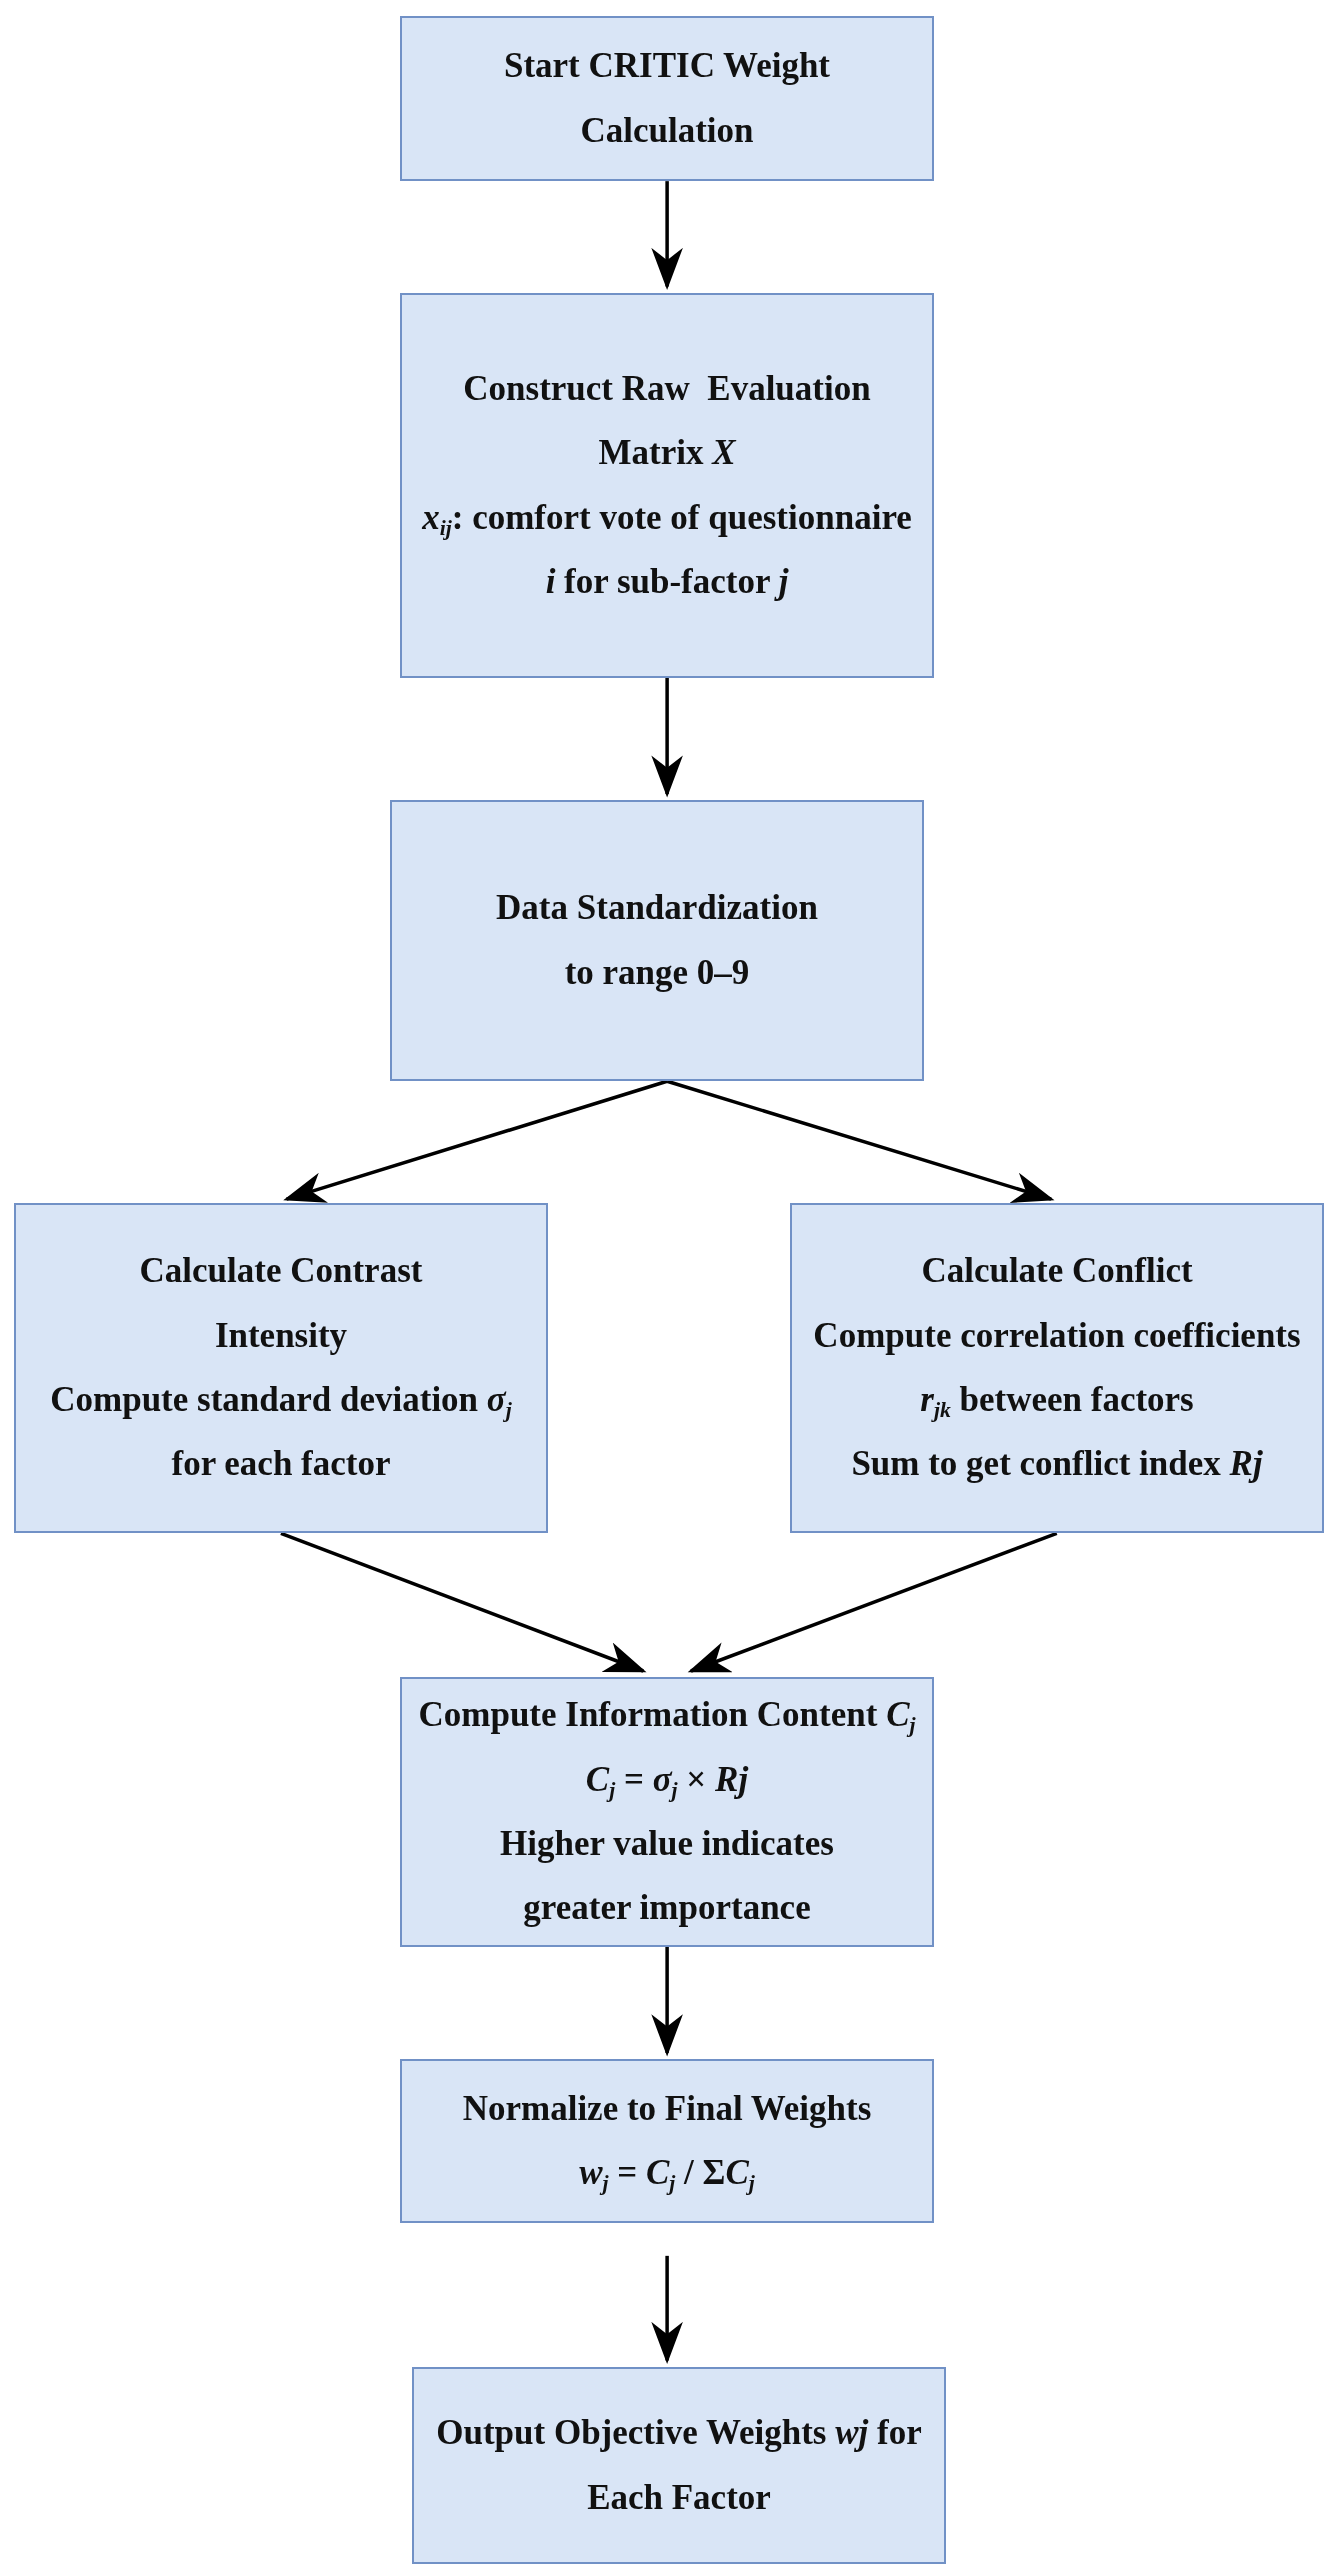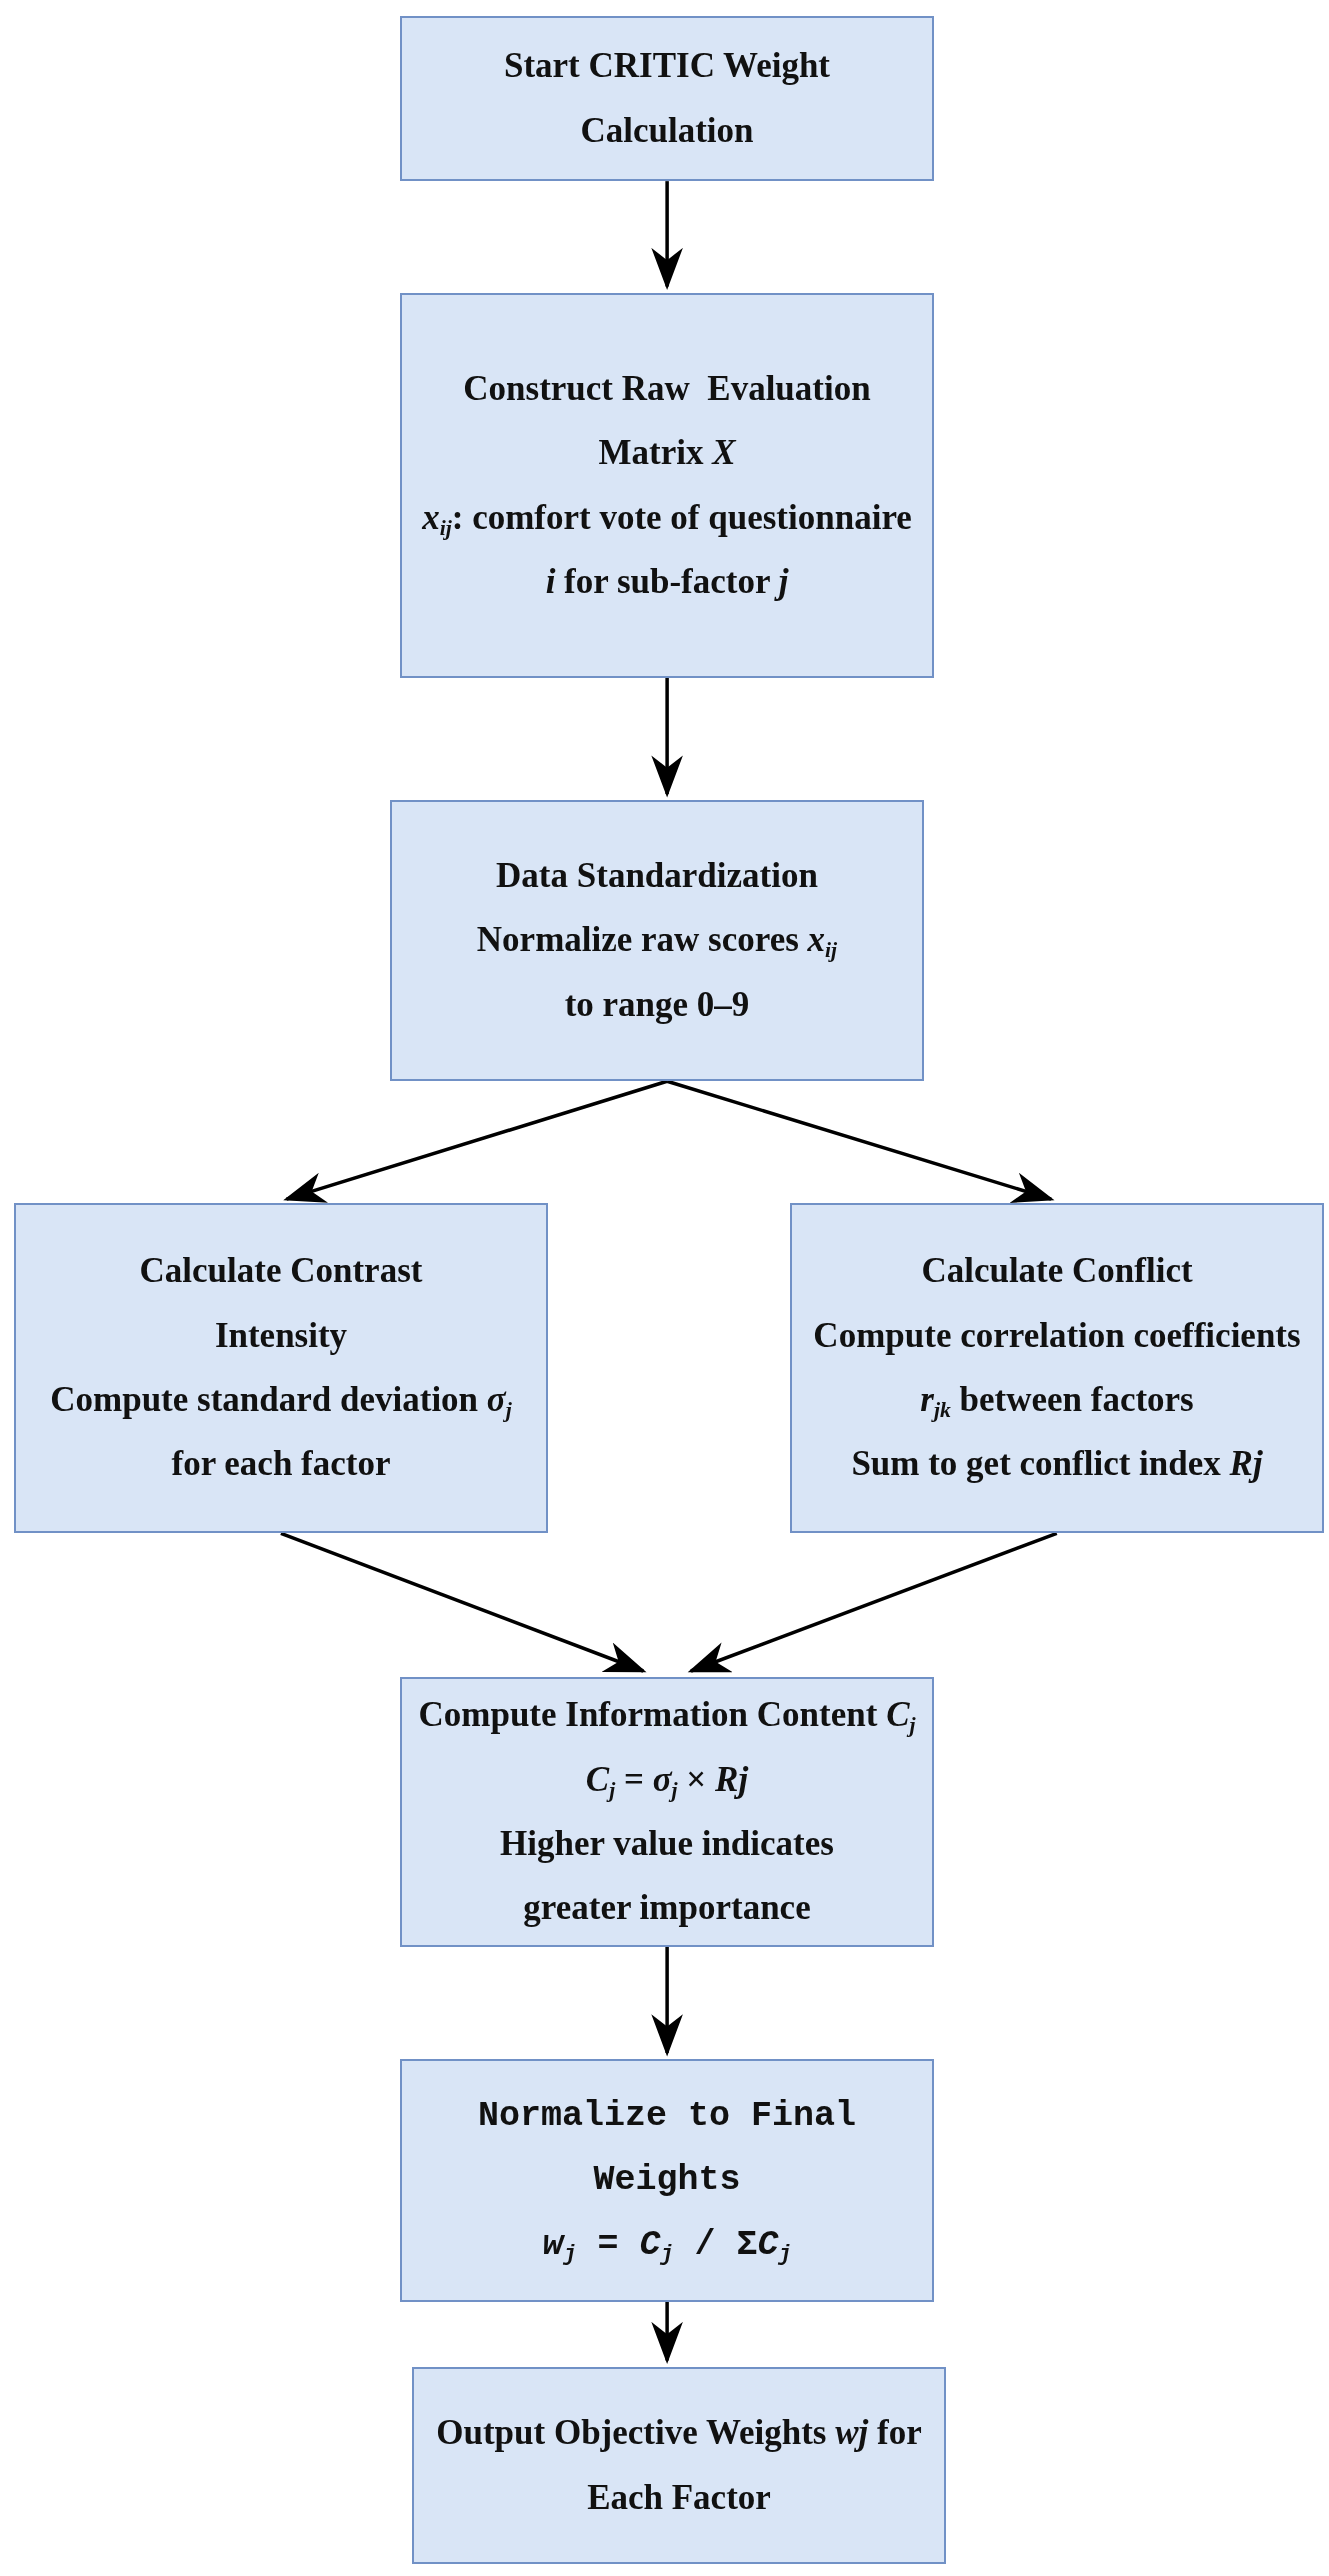"Normalize raw scores xij" div.line { html: <div><span>Normalize raw scores </span><span>x</span><span>ij</span></div> -> none }
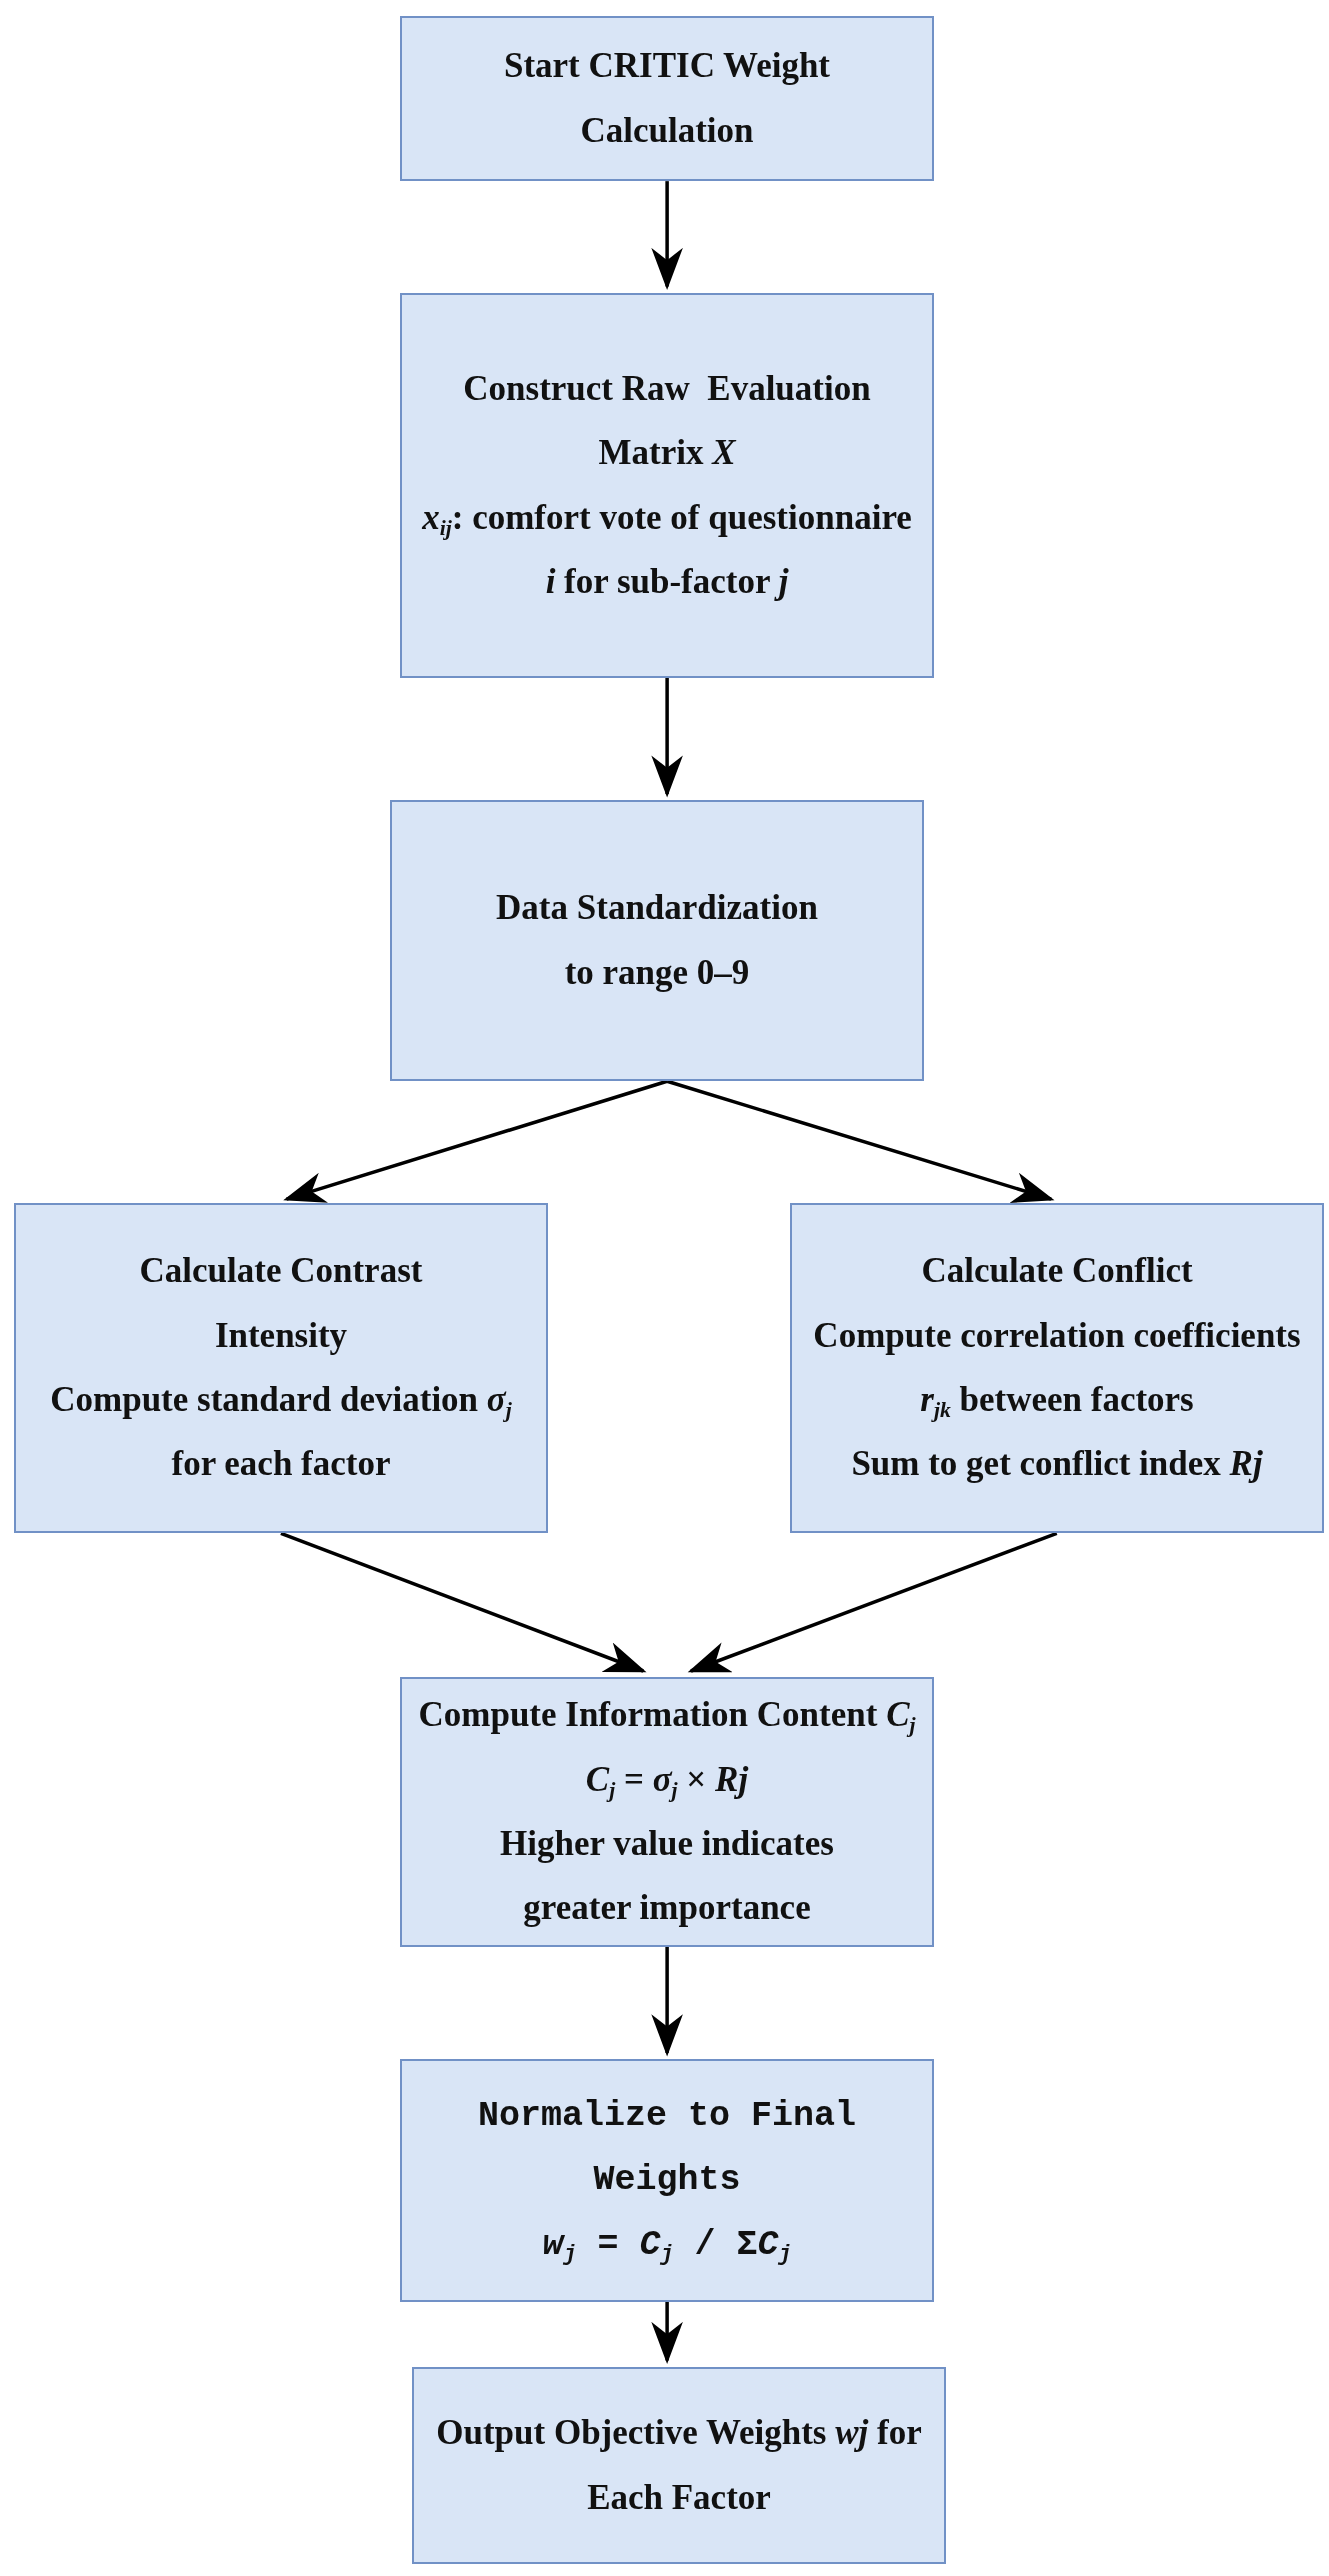"Normalize to Final Weights" #n-normalize { font-family: Liberation Mono, monospace -> none; height: 243px -> 164px }
